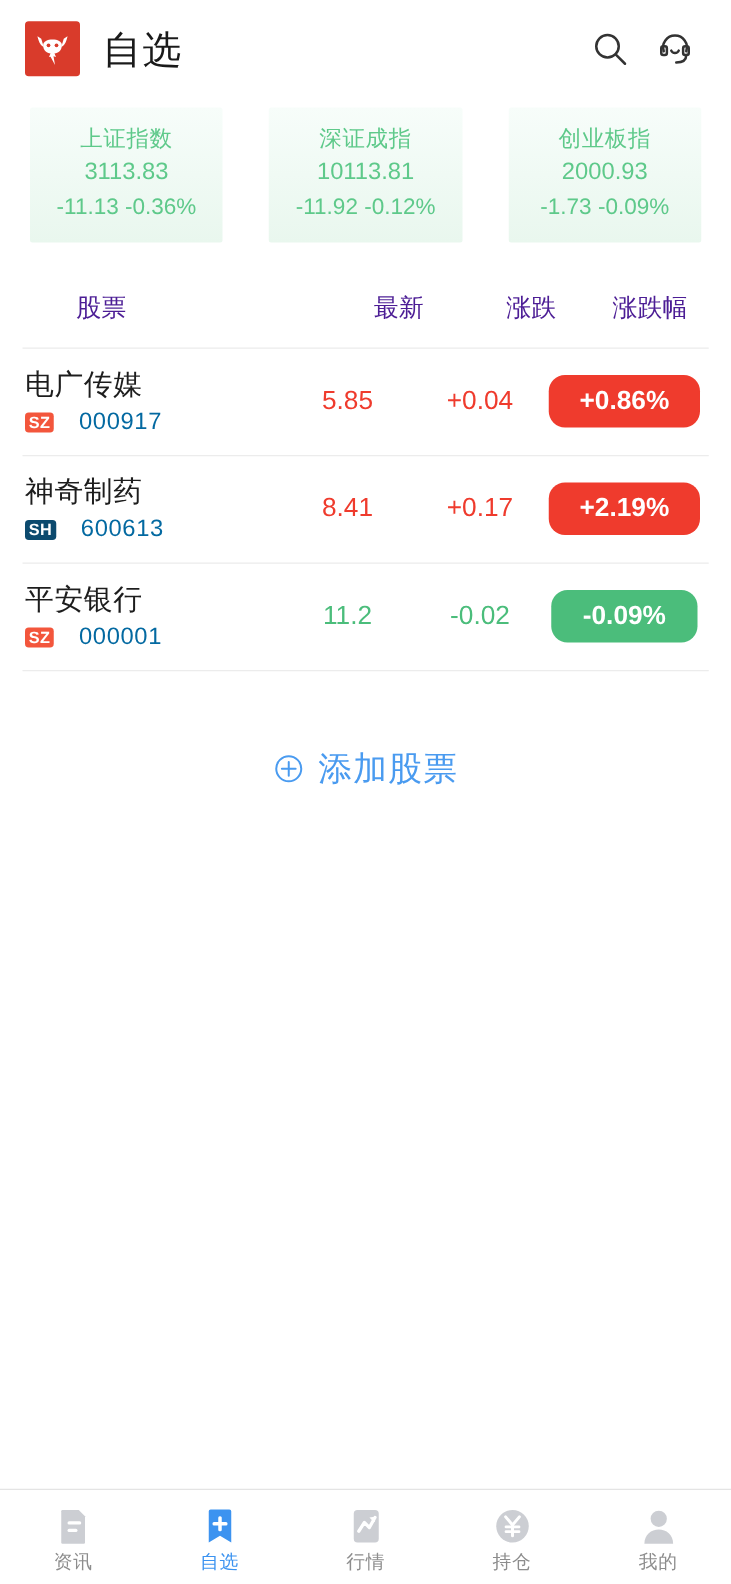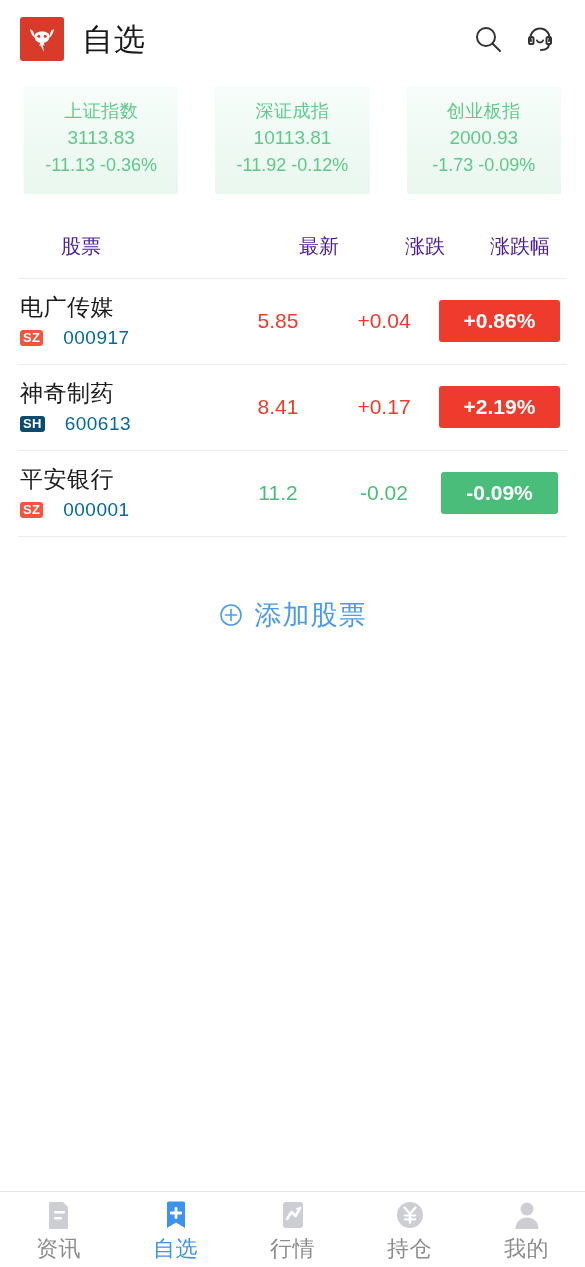"+0.86%" .pct-pill { border-radius: 3px -> 13px }
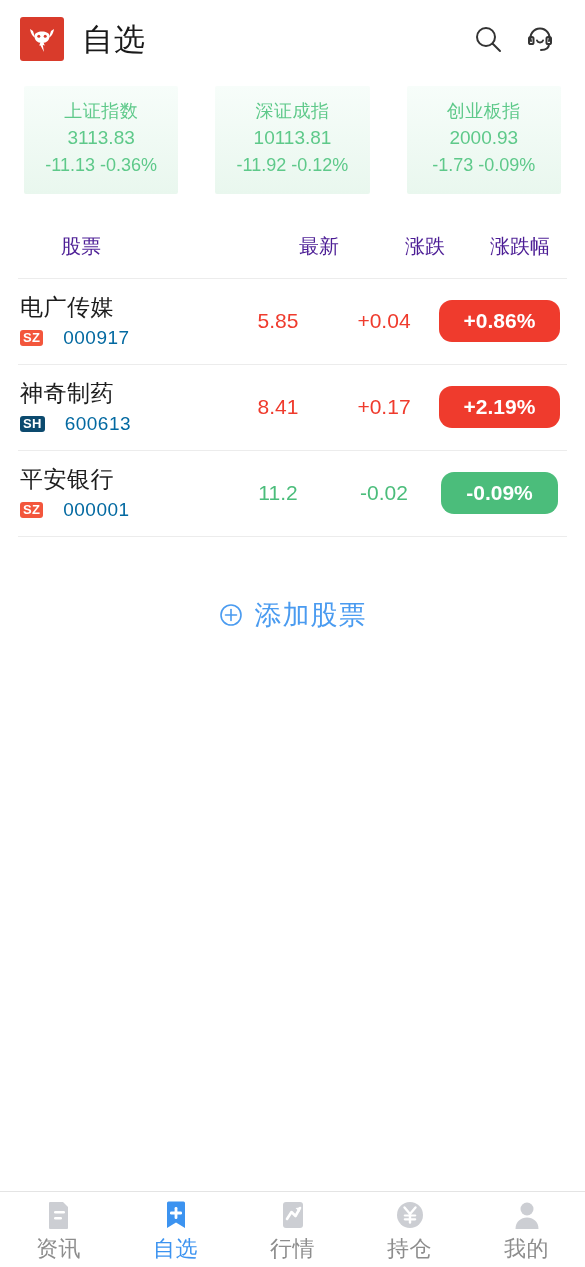"资讯" .nav-label { font-size: 22px -> 15px }
